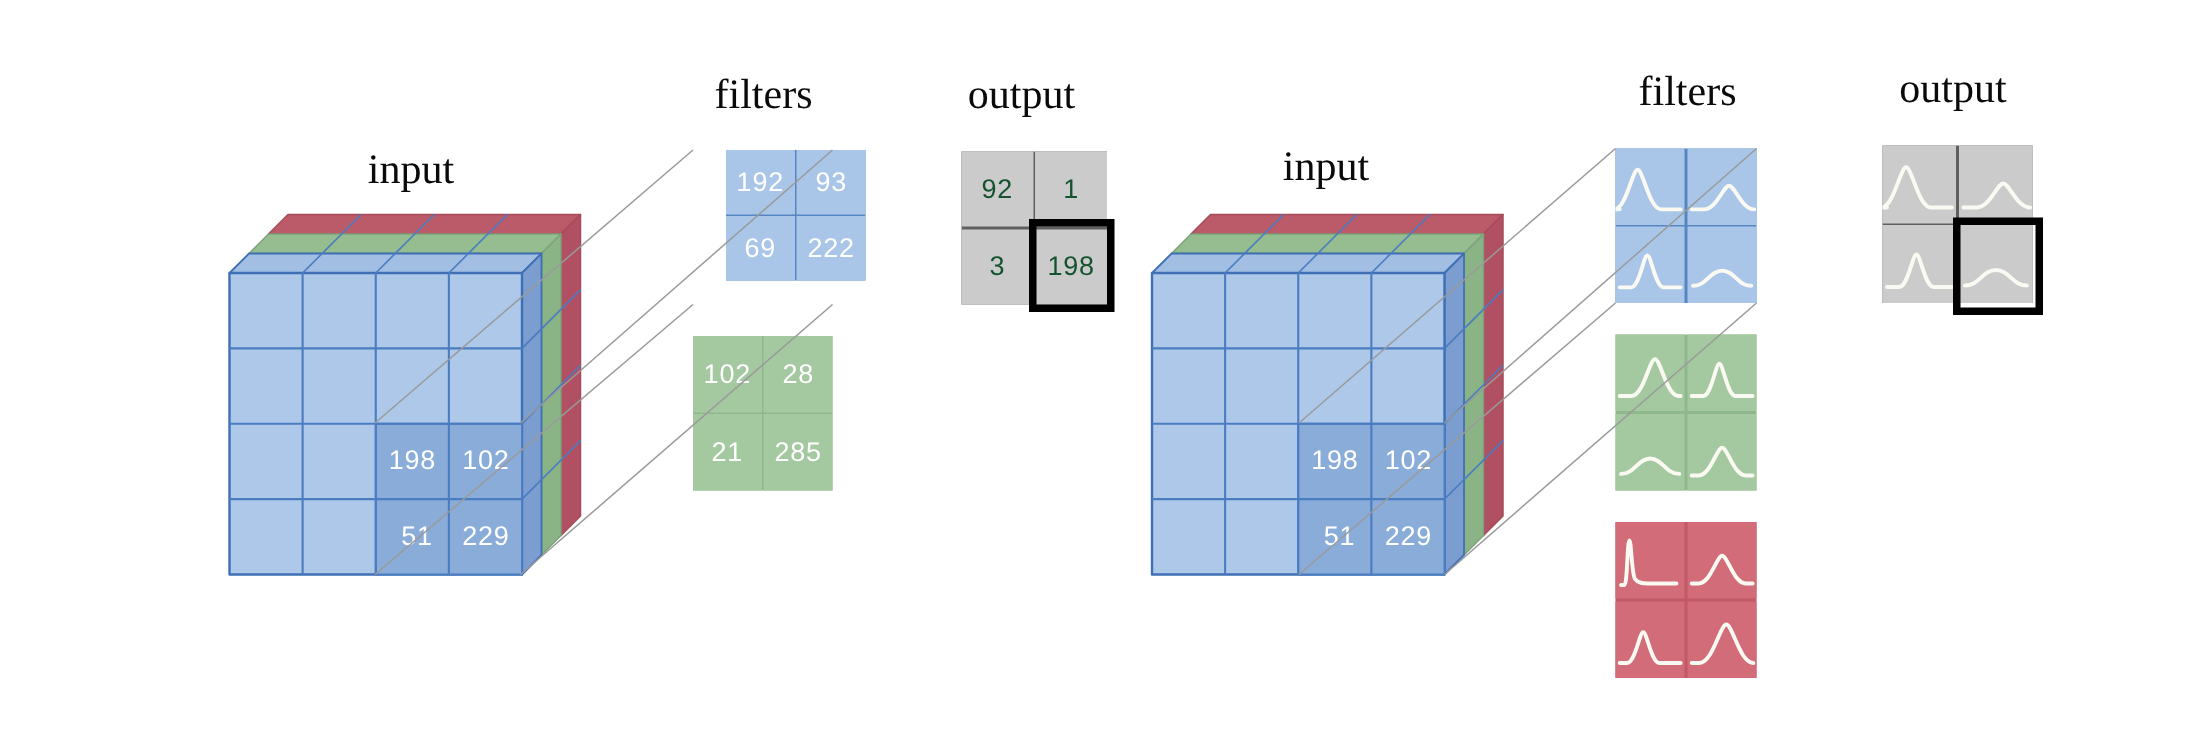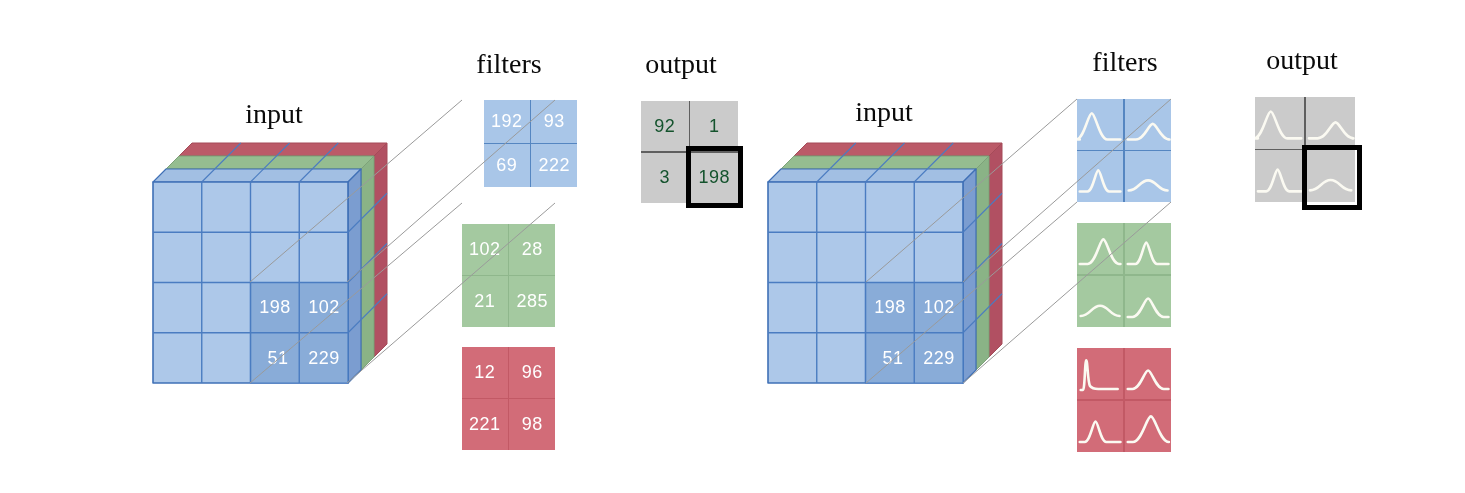"12" div.grid2 { html: <div> <div>12</div> <div>96</div> <div>221</div> <div>98</div> </div> -> none }
